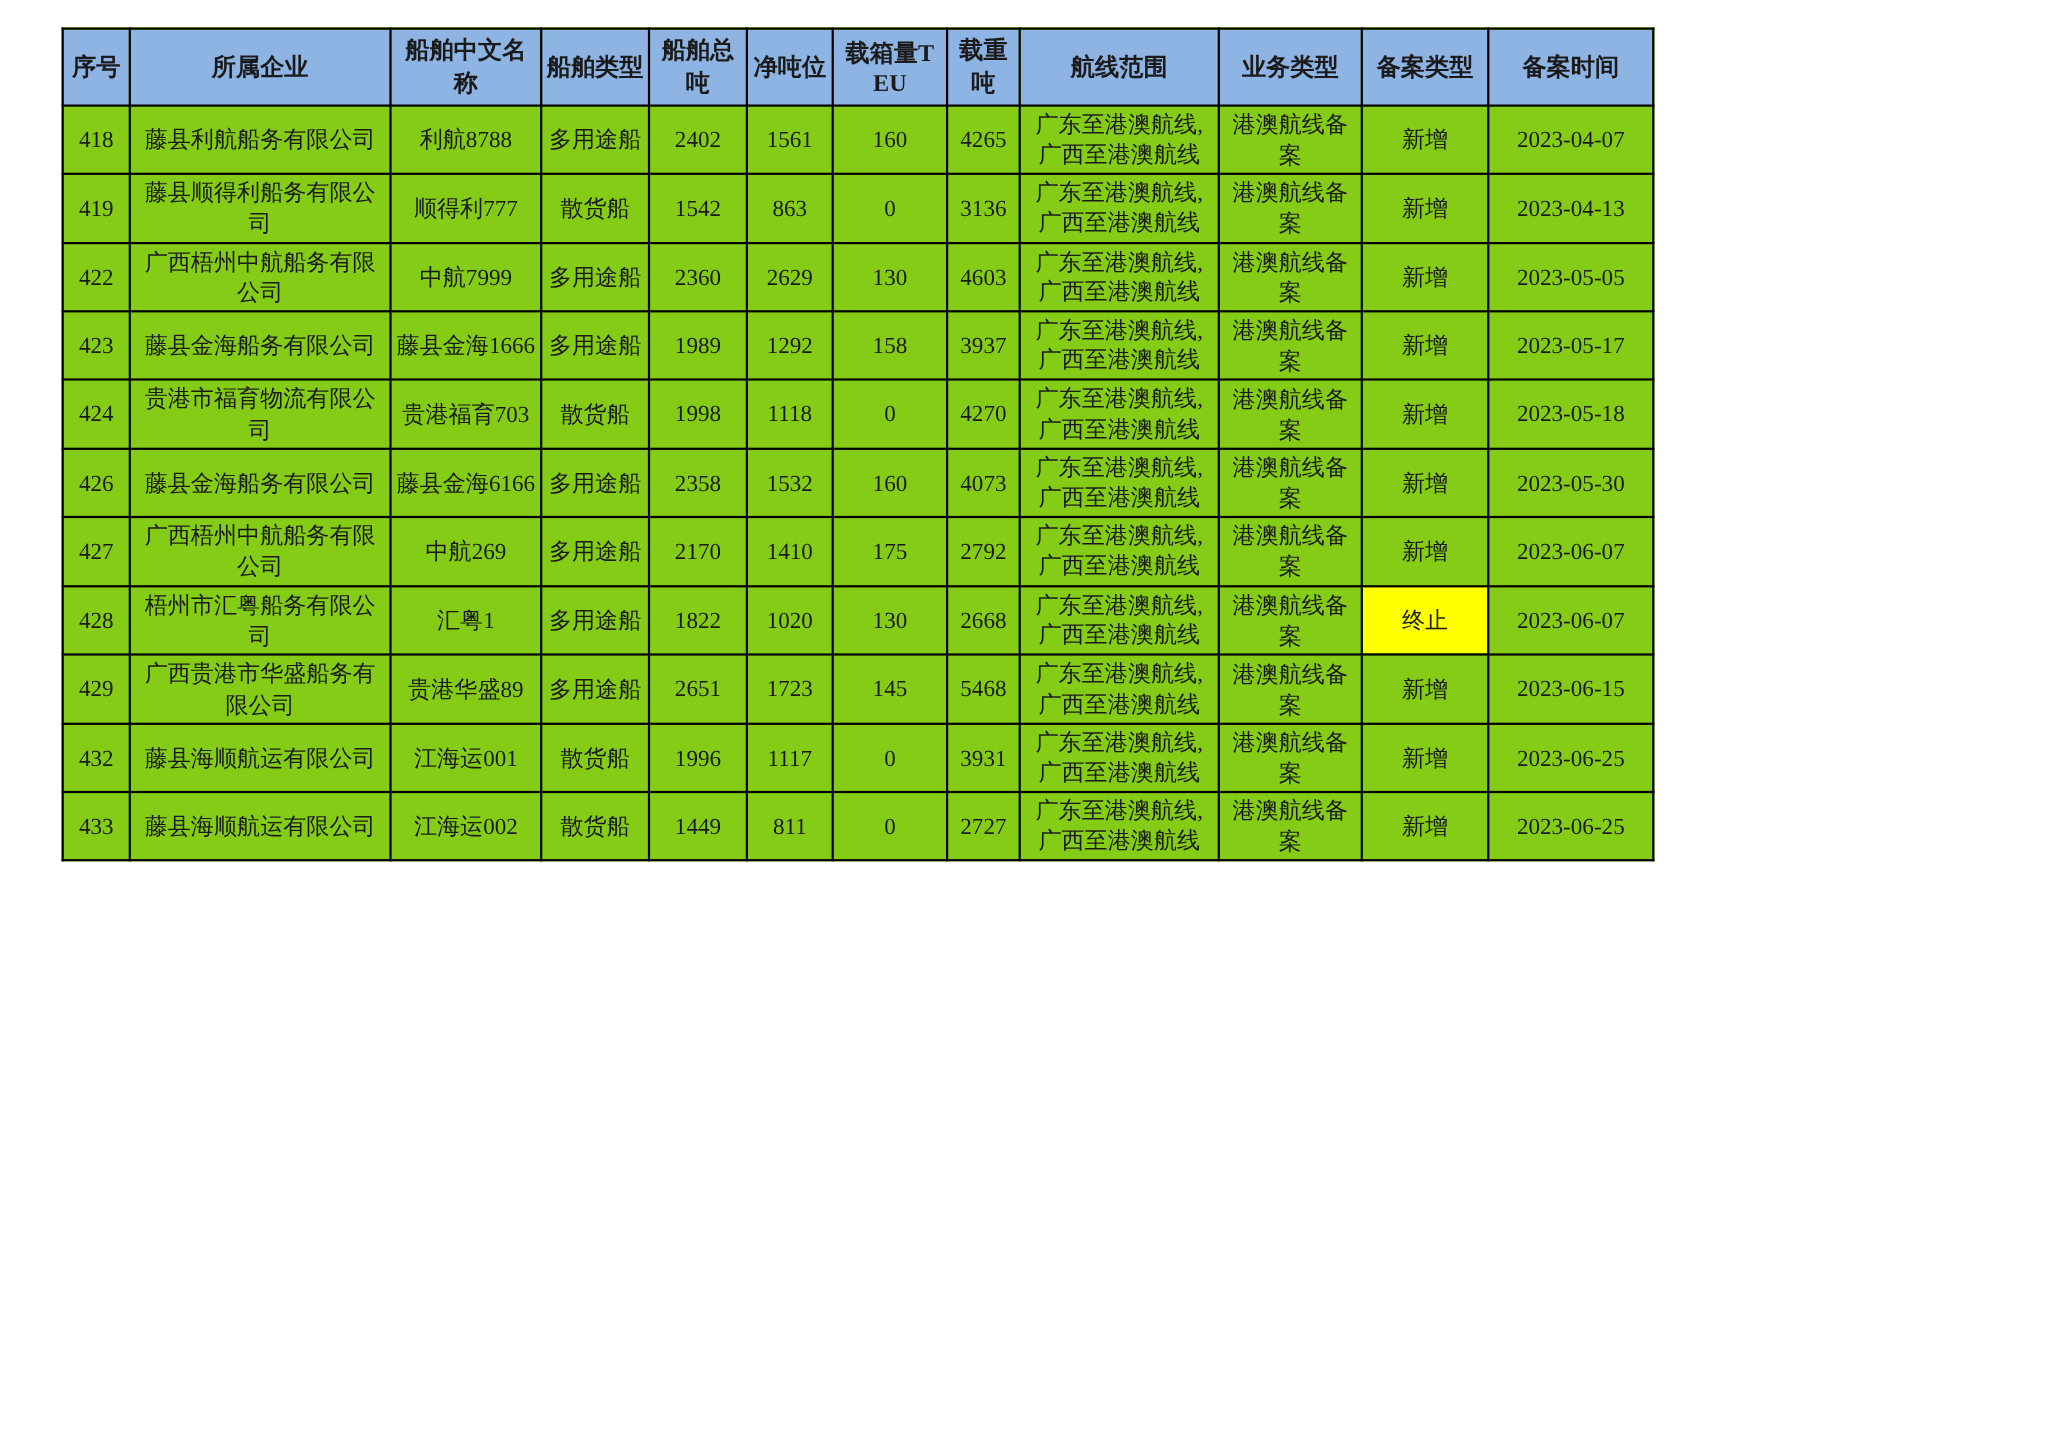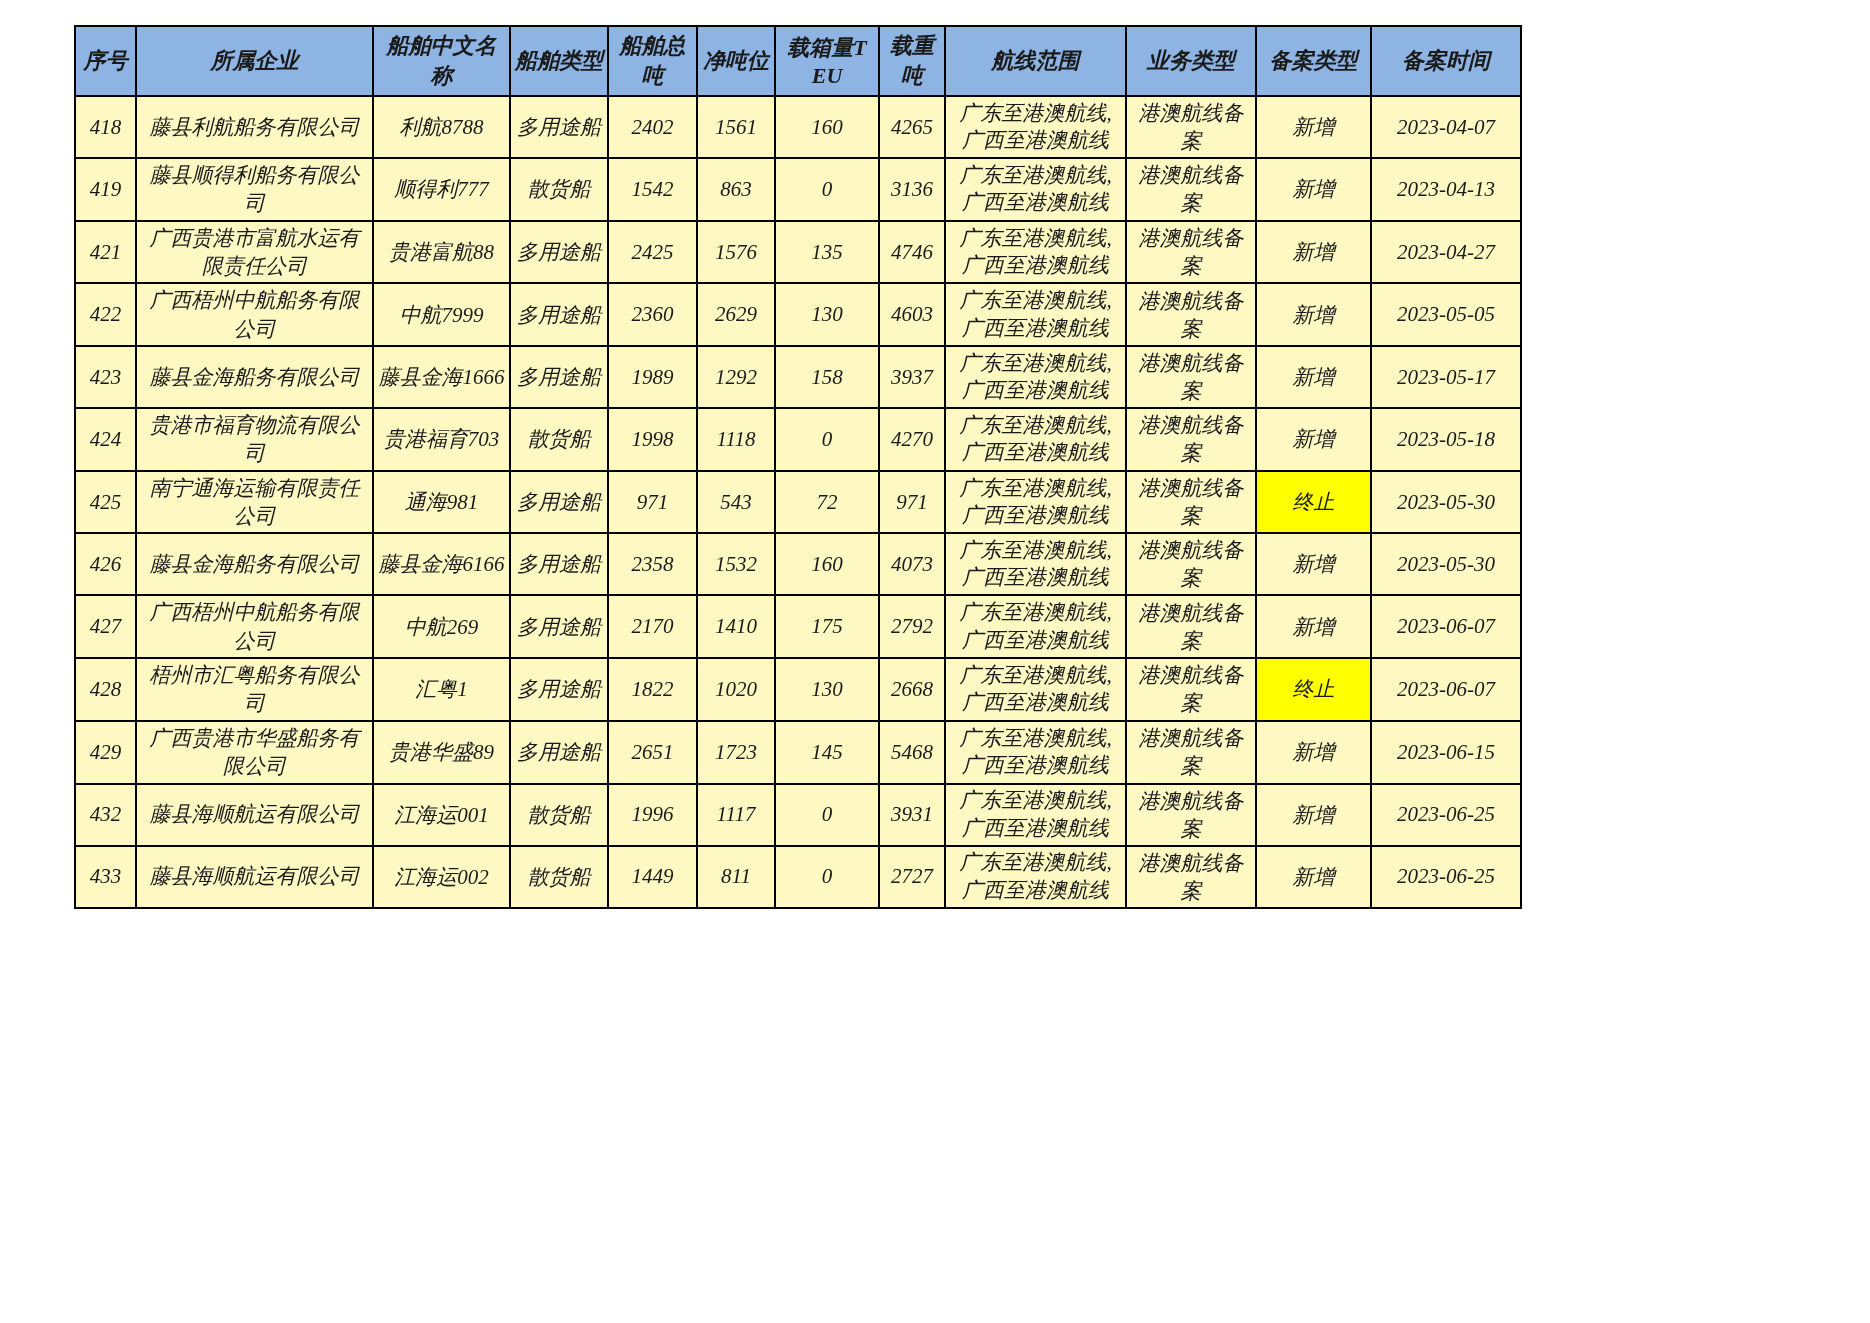"序号" table.ship-table { background: #fef9c3 -> #84cc16; font-style: italic -> none; left: 74px -> 56px }
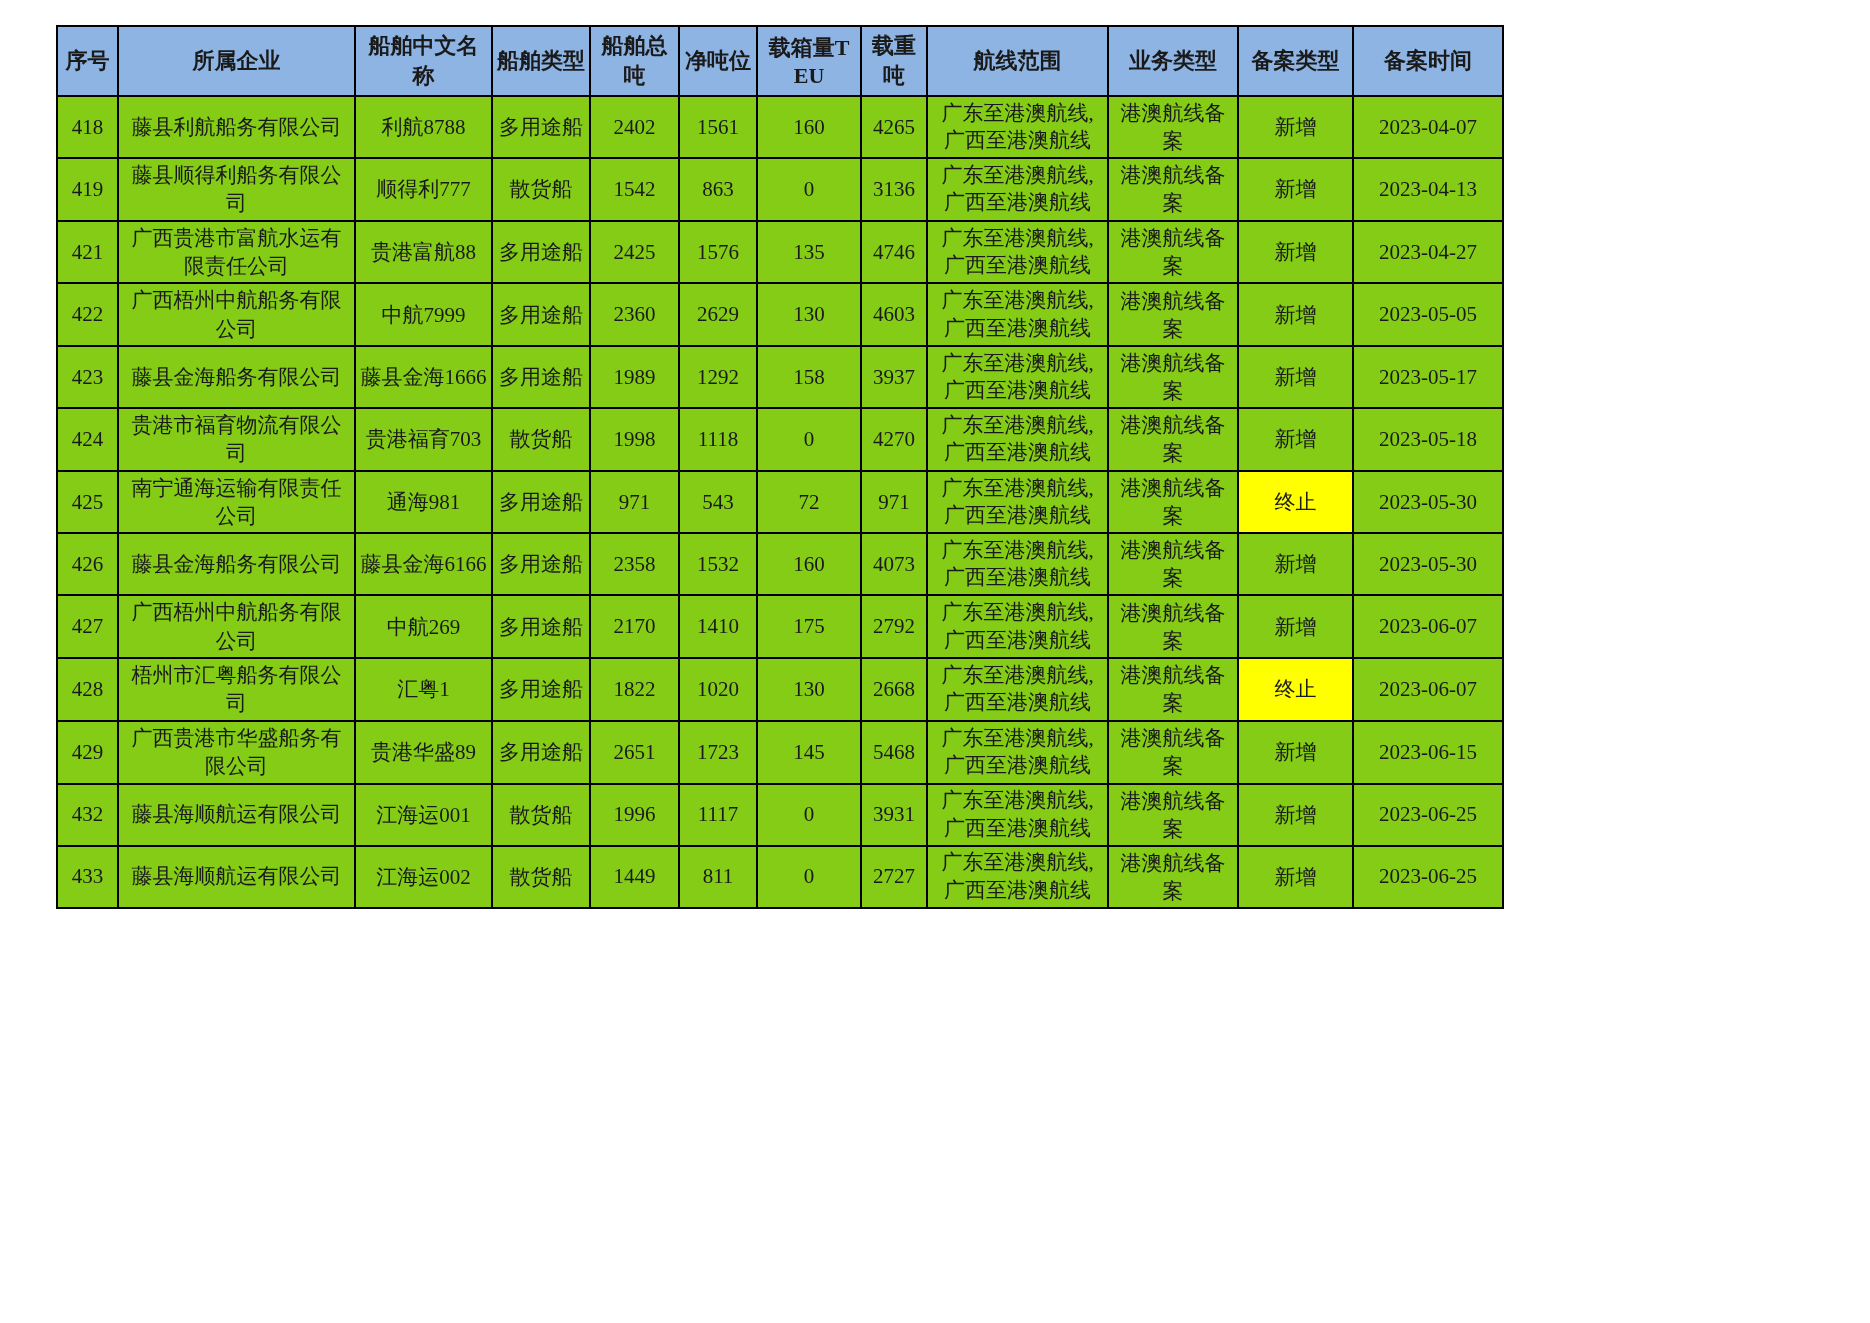"421" tr { html: <tr> <td>421</td> <td>广西贵港市富航水运有限责任公司</td> <td>贵港富航88</td> <td>多用途船</td> <td>2425</td> <td>1576</td> <td>135</td> <td>4746</td> <td>广东至港澳航线, 广西至港澳航线</td> <td>港澳航线备案</td> <td>新增</td> <td>2023-04-27</td> </tr> -> none }
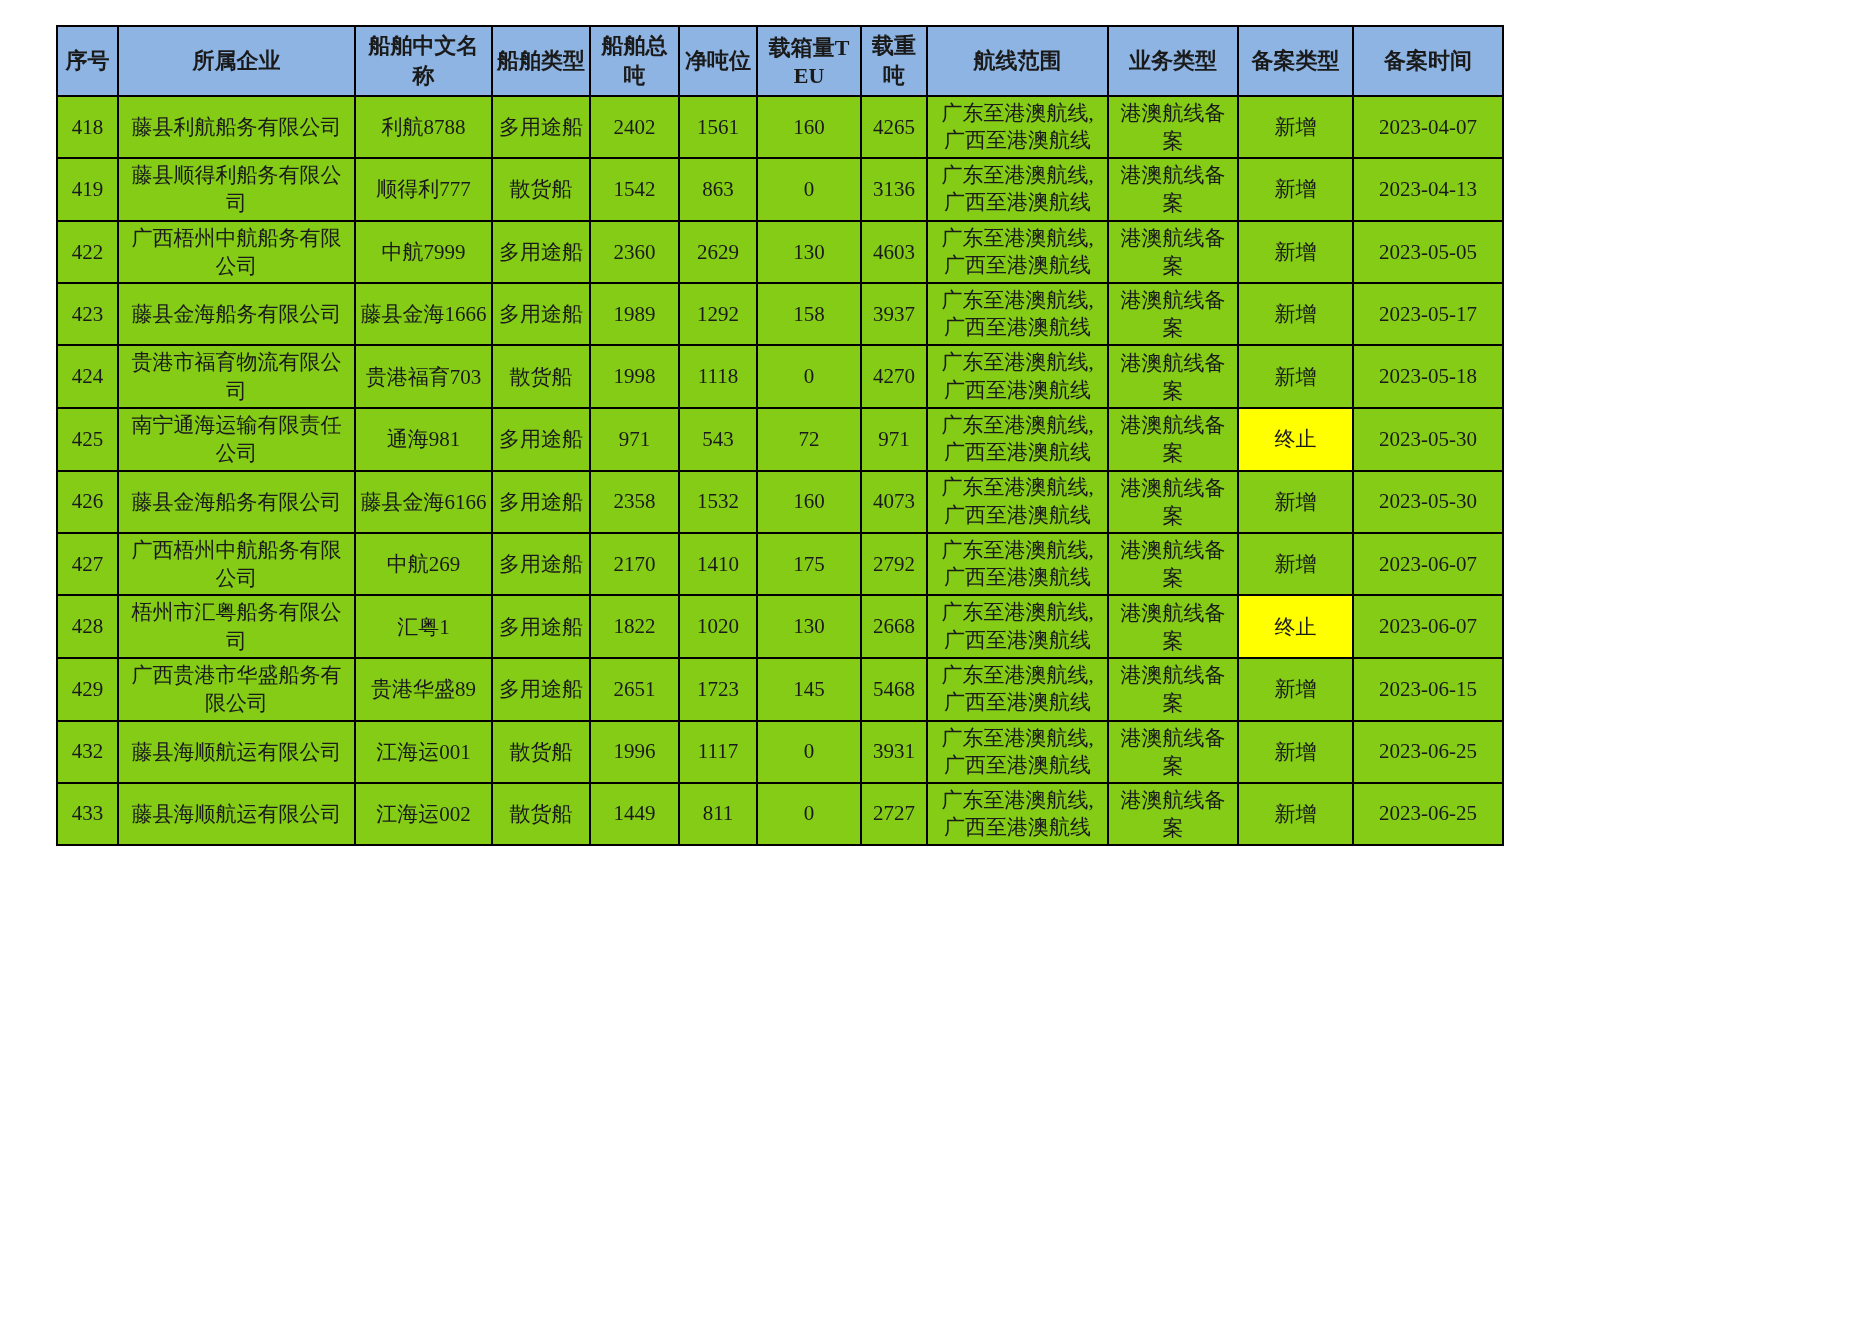"425" tr { html: <tr> <td>425</td> <td>南宁通海运输有限责任公司</td> <td>通海981</td> <td>多用途船</td> <td>971</td> <td>543</td> <td>72</td> <td>971</td> <td>广东至港澳航线, 广西至港澳航线</td> <td>港澳航线备案</td> <td>终止</td> <td>2023-05-30</td> </tr> -> none }
